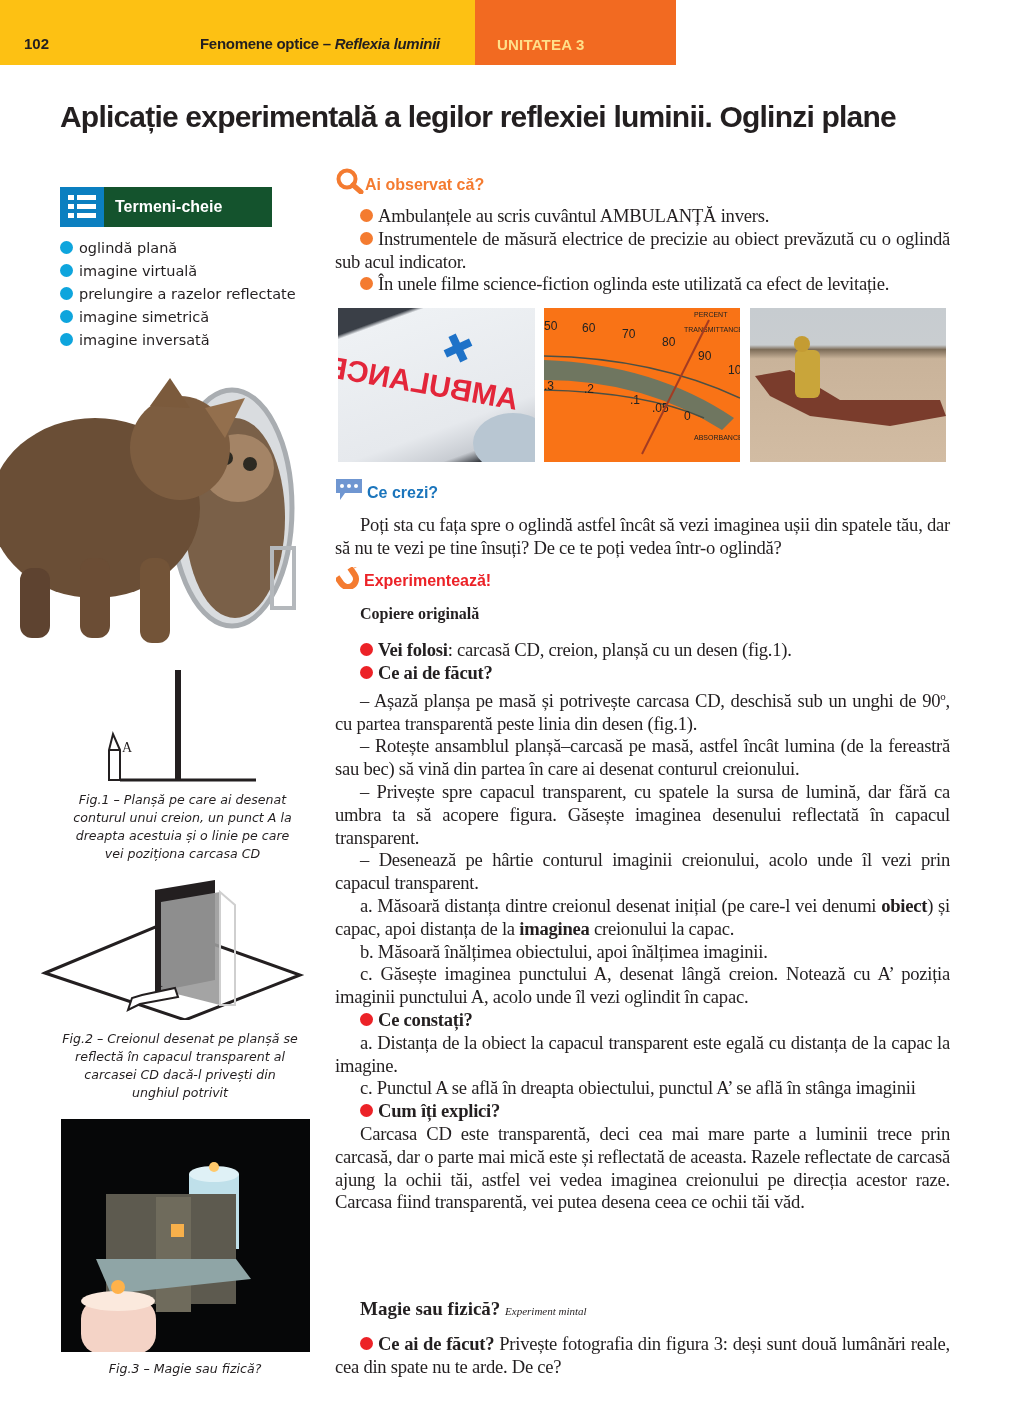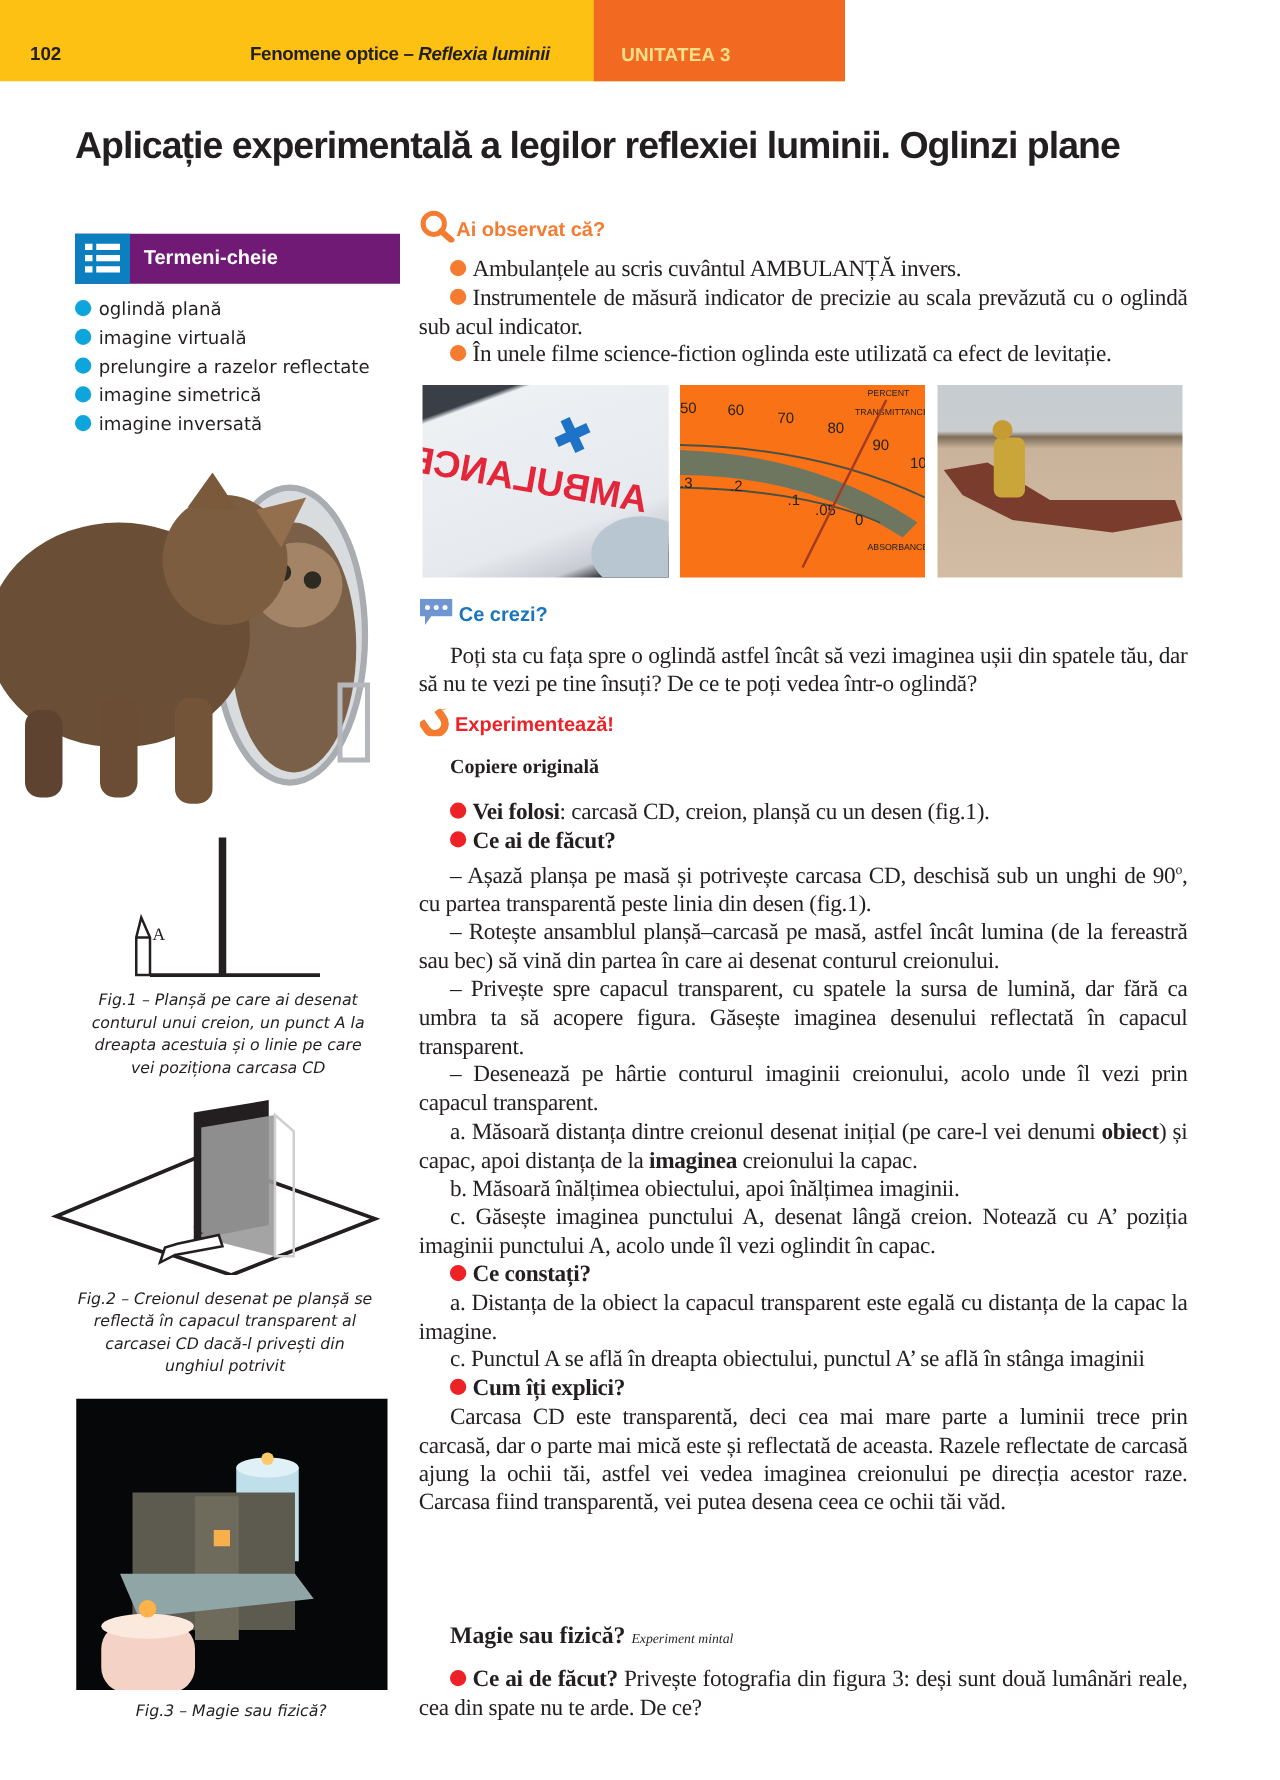"Termeni-cheie" .terms-head { background: #701a75 -> #14532d; width: 260px -> 212px }
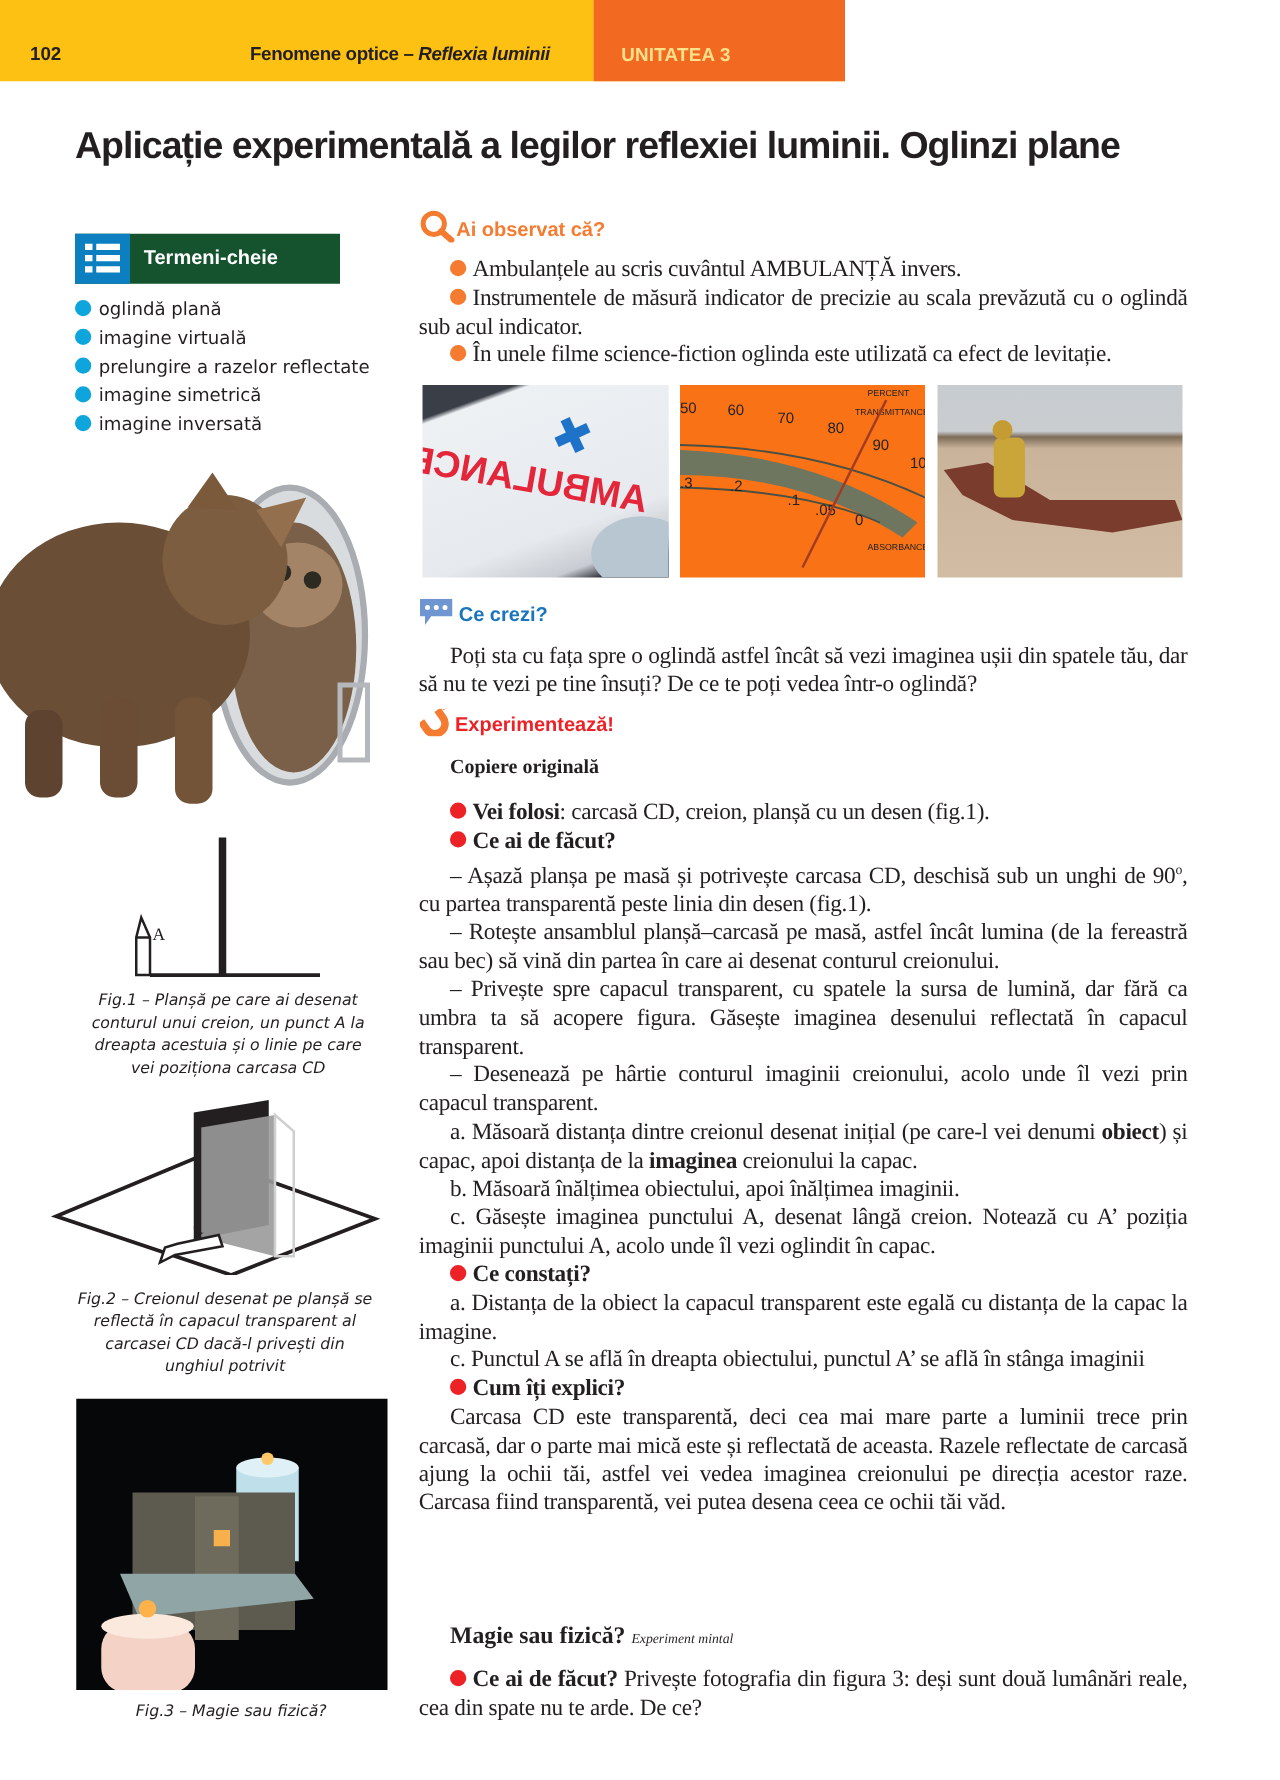"Instrumentele de măsură indicator de" span { text: indicator de precizie au scala -> electrice de precizie au obiect }
